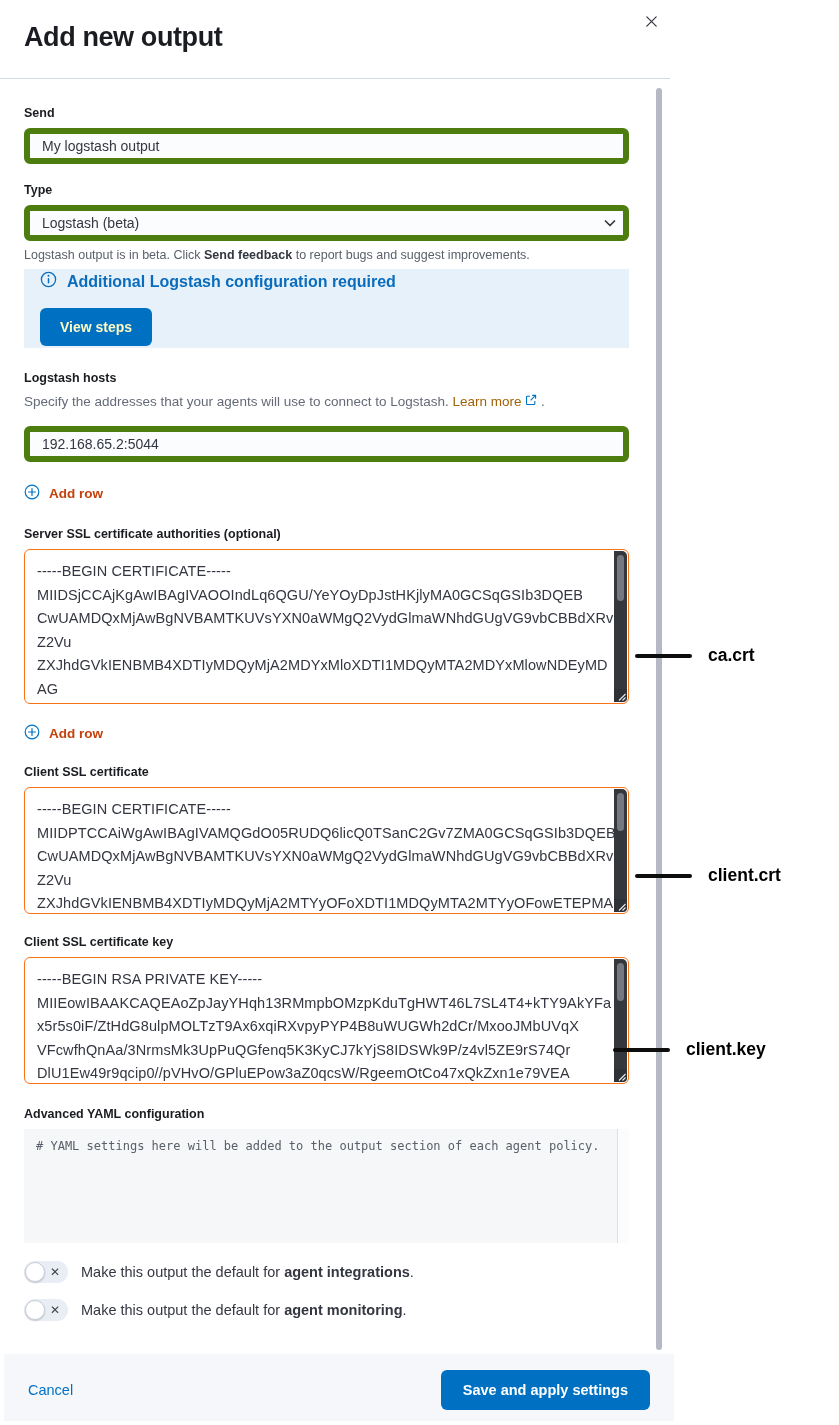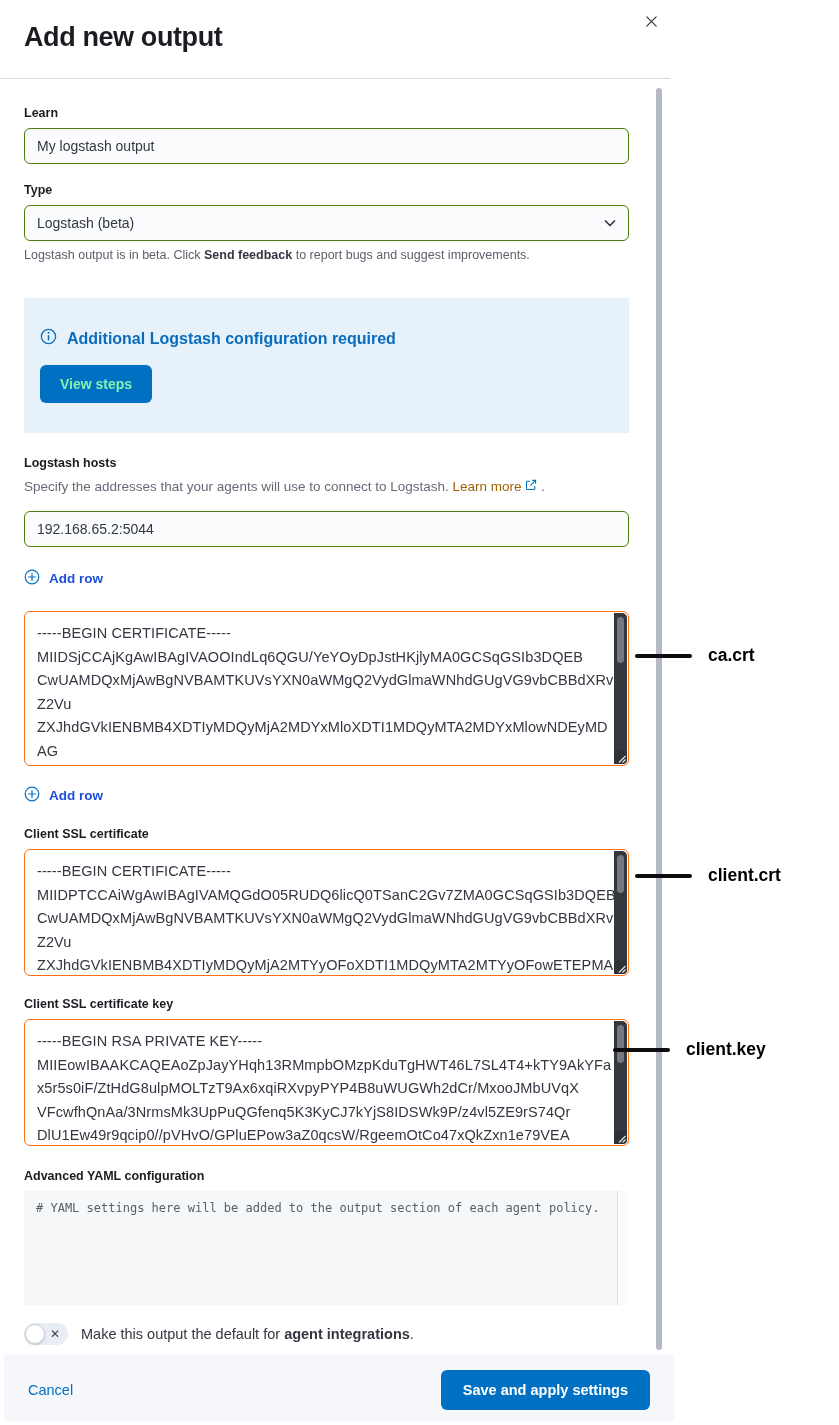"Learn" div.form-label { text: Learn -> Send }
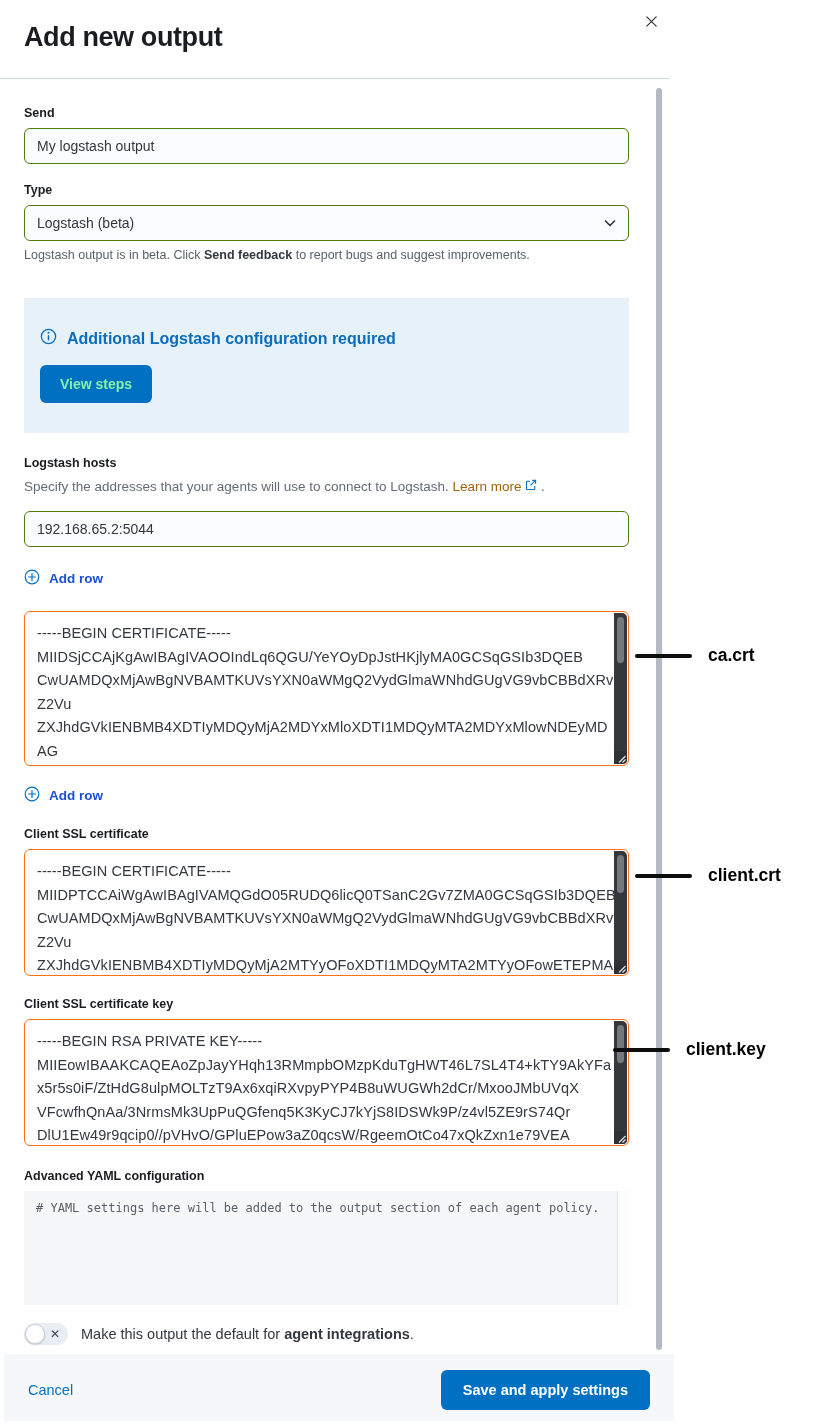"My logstash output" .text-field { border: 1px solid #4d7c0f -> 6px solid #4d7c0f }
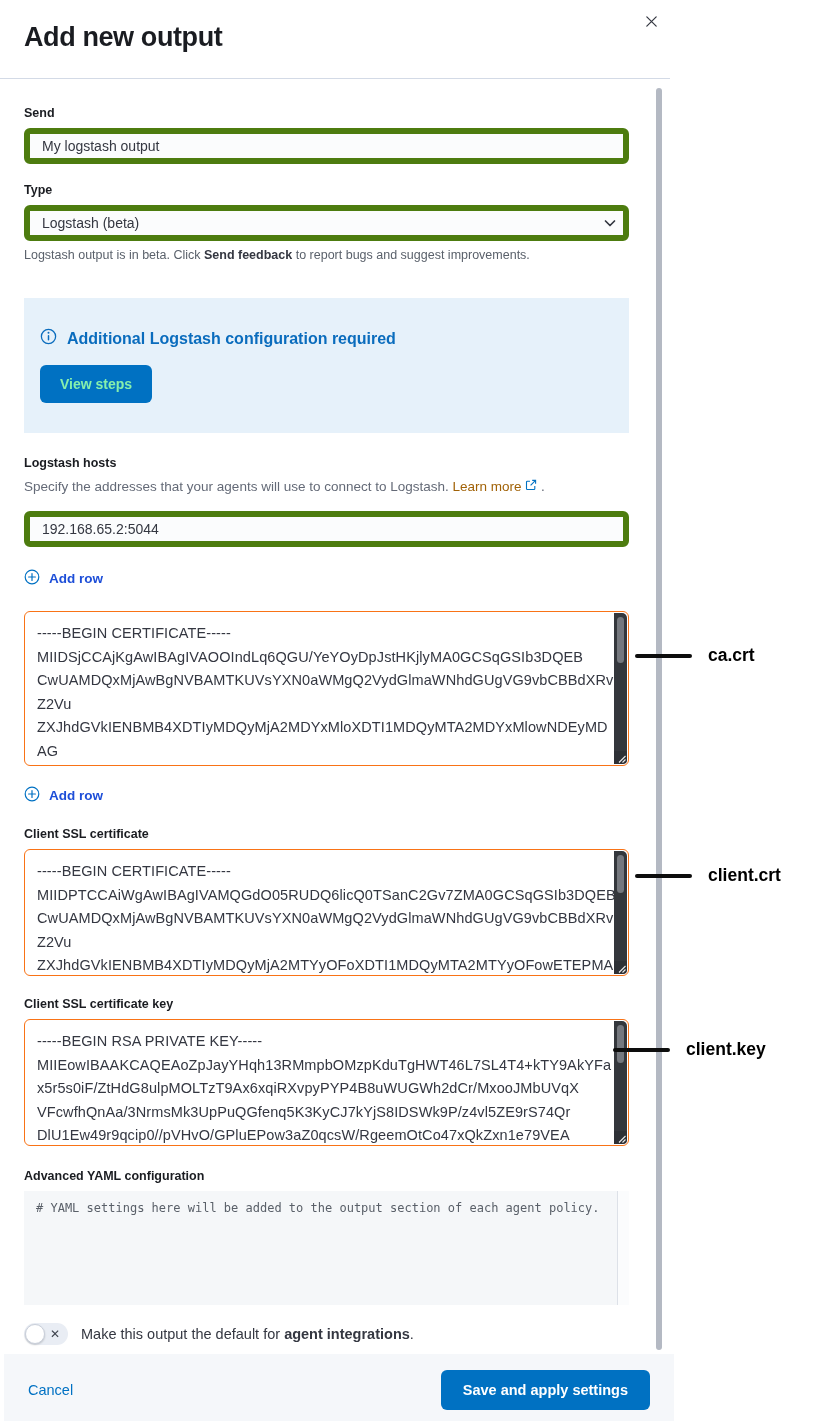"Additional Logstash configuration" .callout { margin-top: 35px -> 6px; padding: 30px 16px -> 2px 16px }
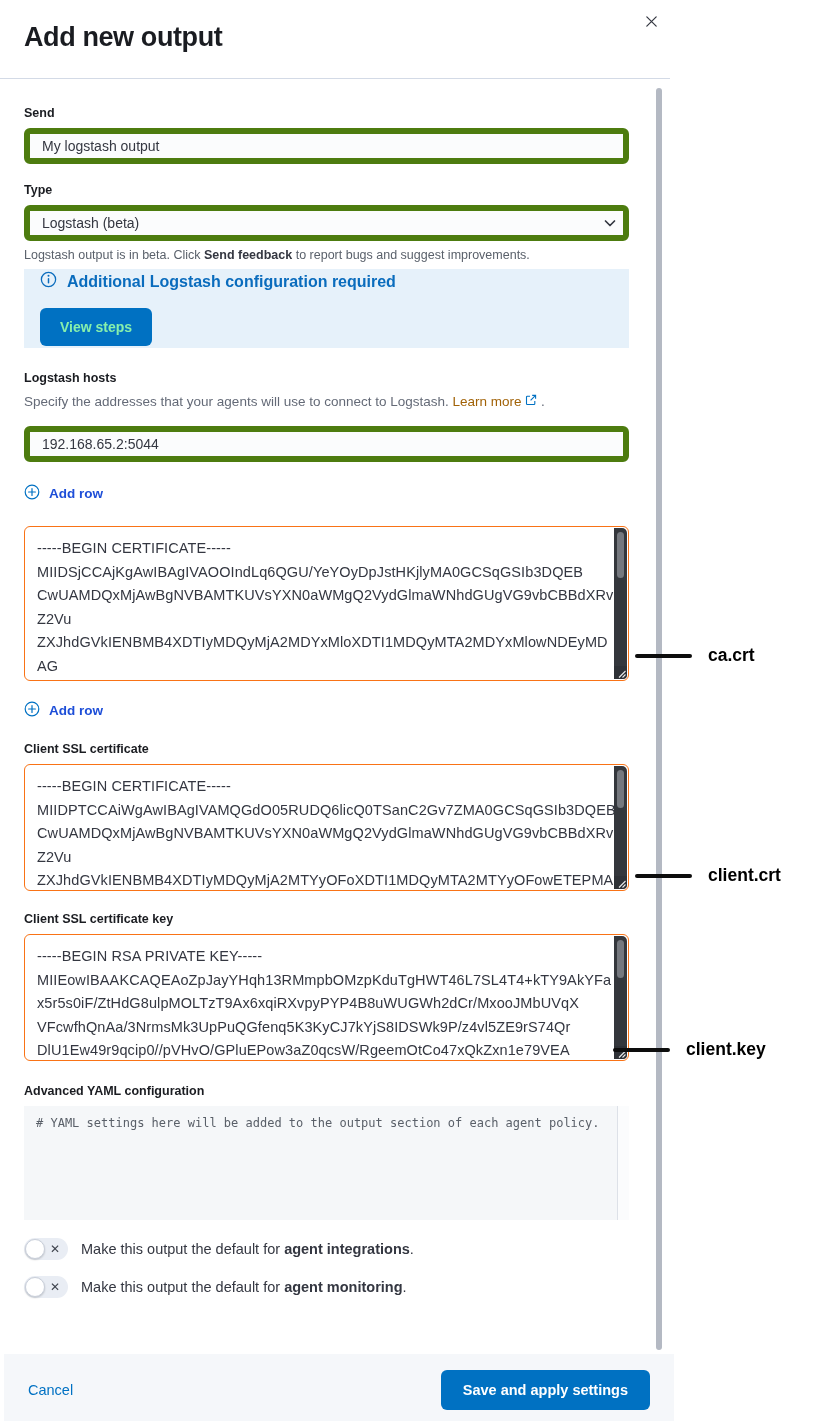"View steps" .view-steps-btn { color: #86efac -> #fef9c3 }
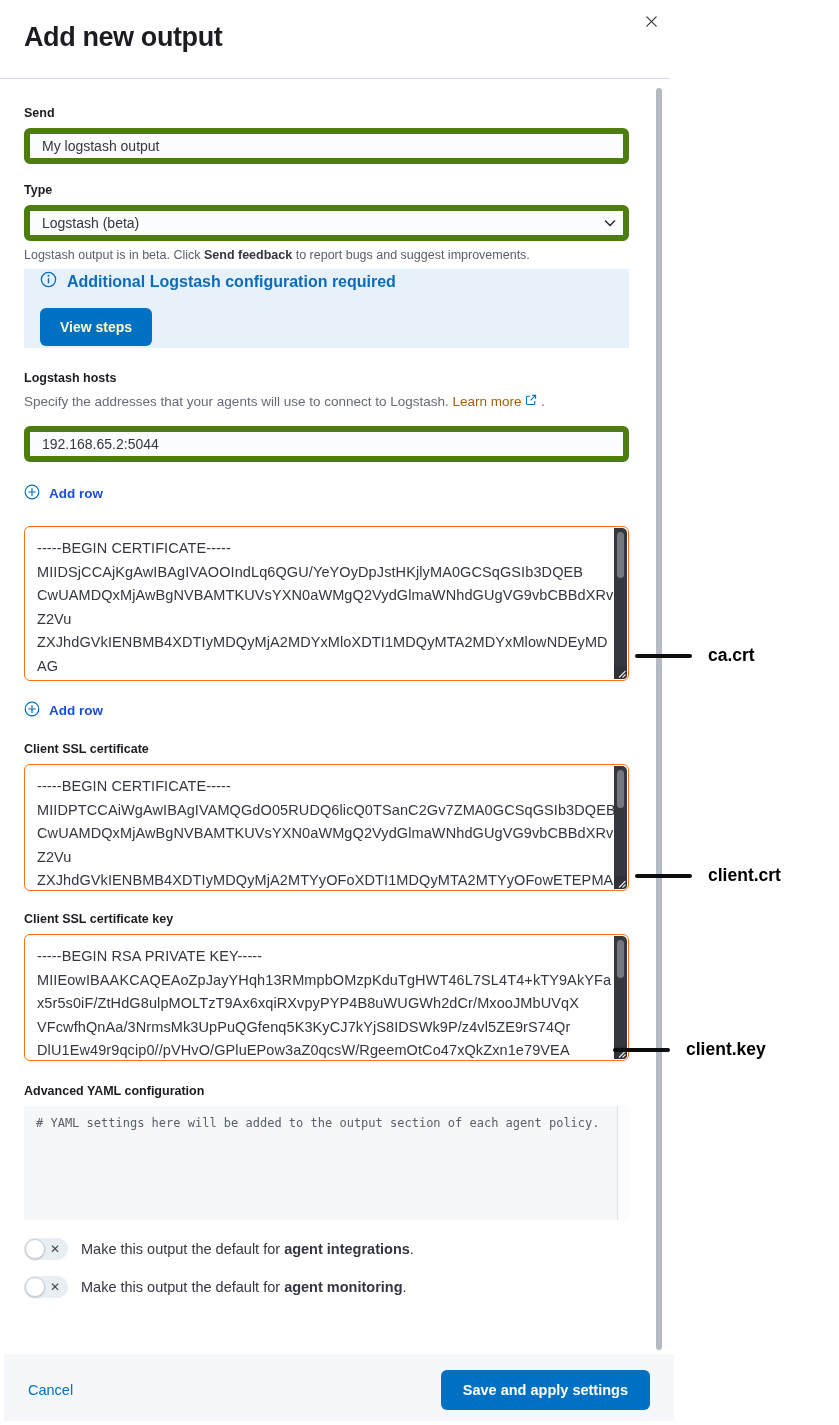"Add row" .add-row { color: #1d4ed8 -> #c2410c }
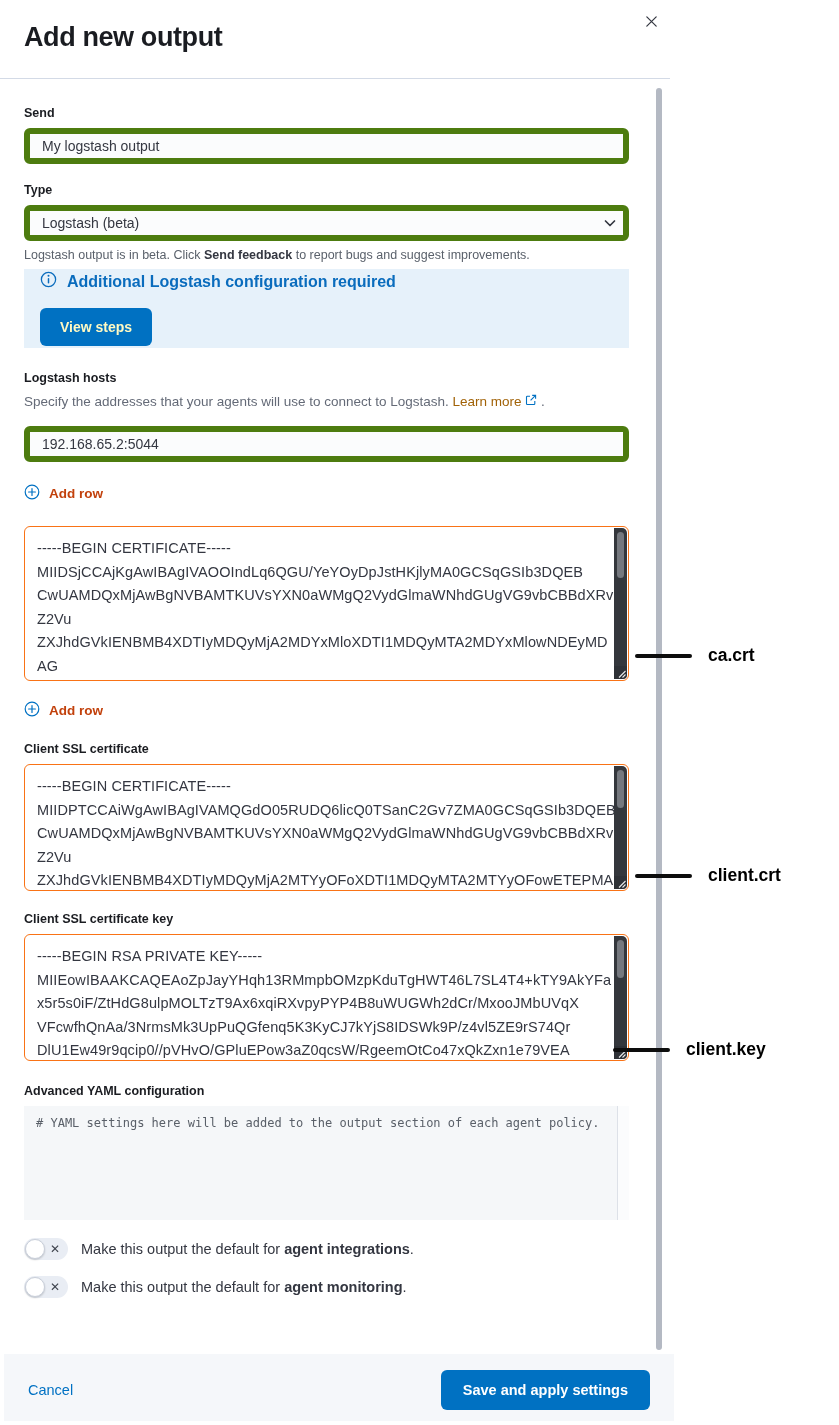"Server SSL certificate authorities" div.form-label { html: none -> <div>Server SSL certificate authorities (optional)</div> }
